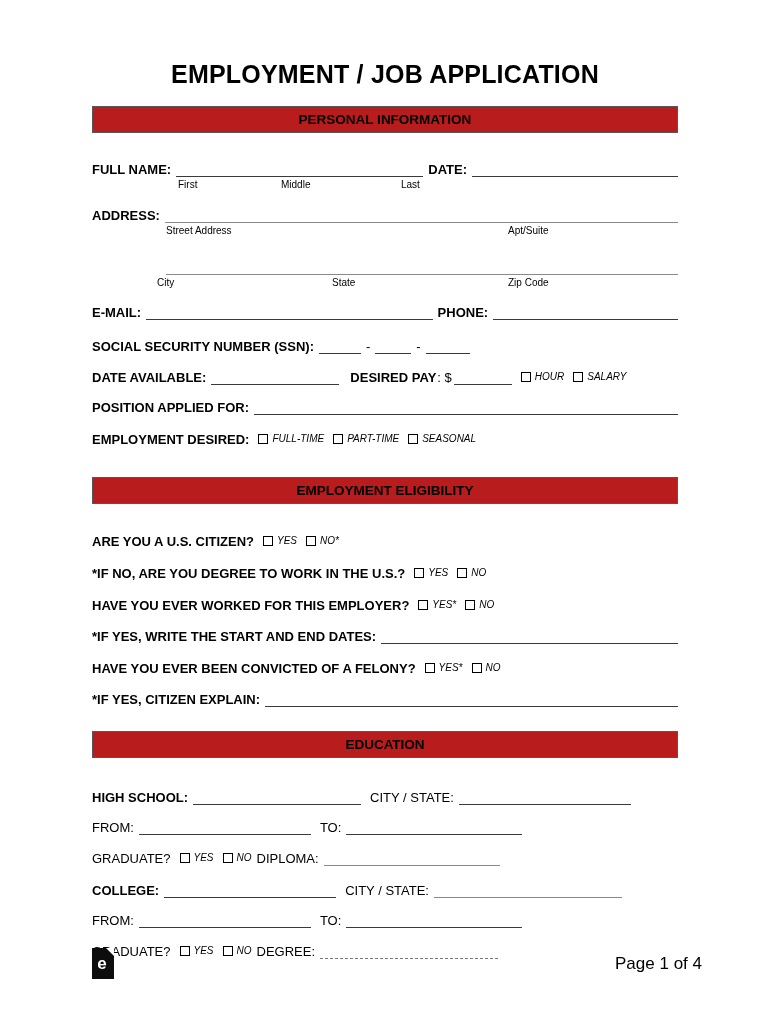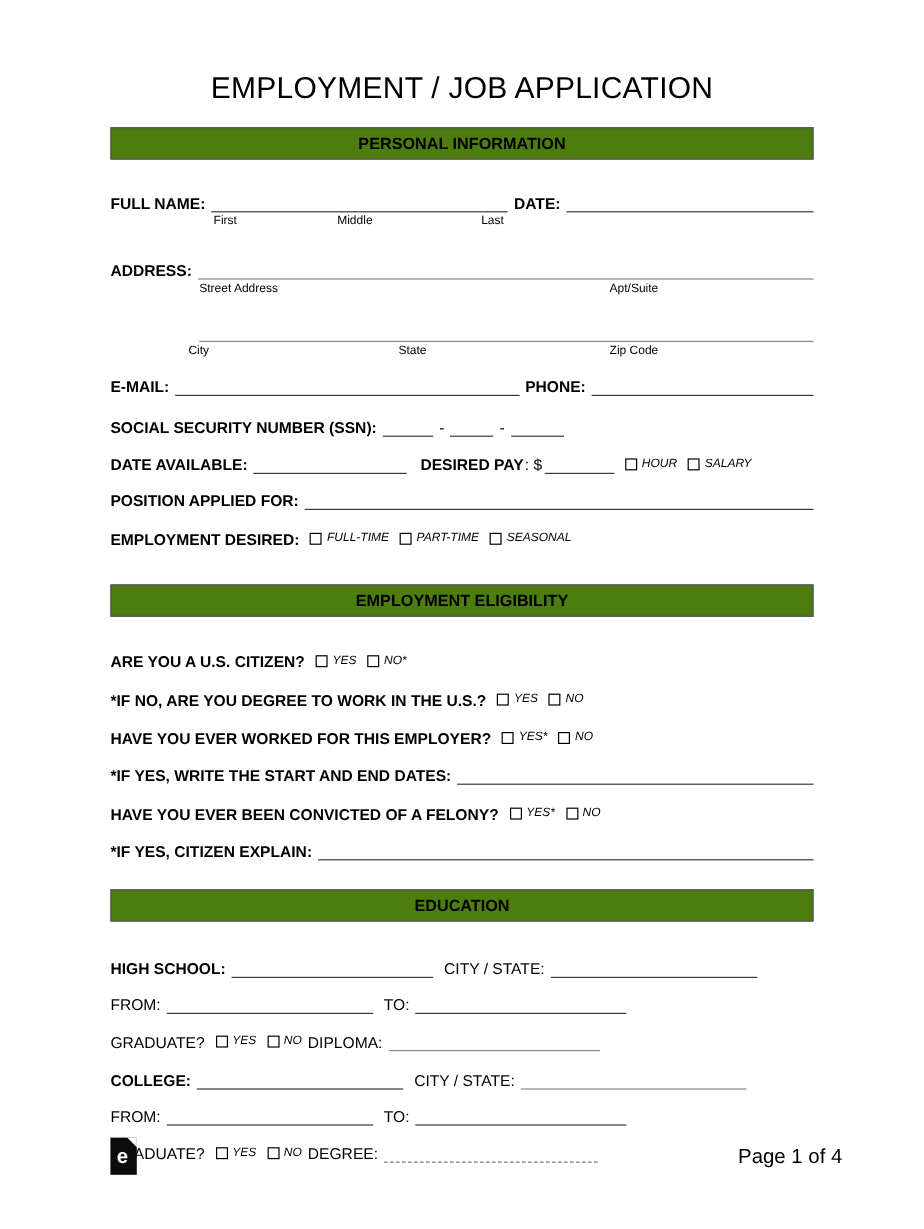"EMPLOYMENT / JOB APPLICATION" .title { font-weight: normal -> bold }
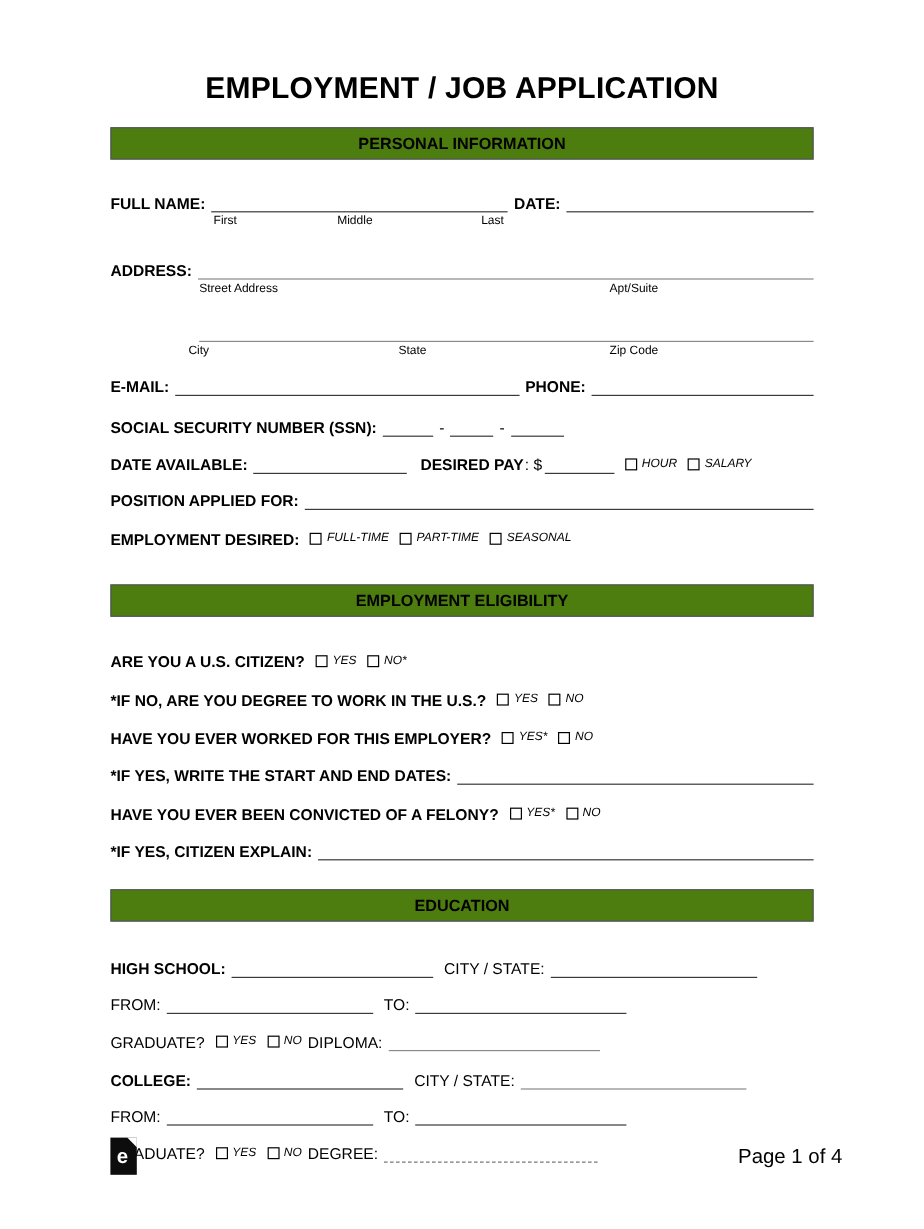"PERSONAL INFORMATION" .section-bar { background: #4d7c0f -> #b91c1c }
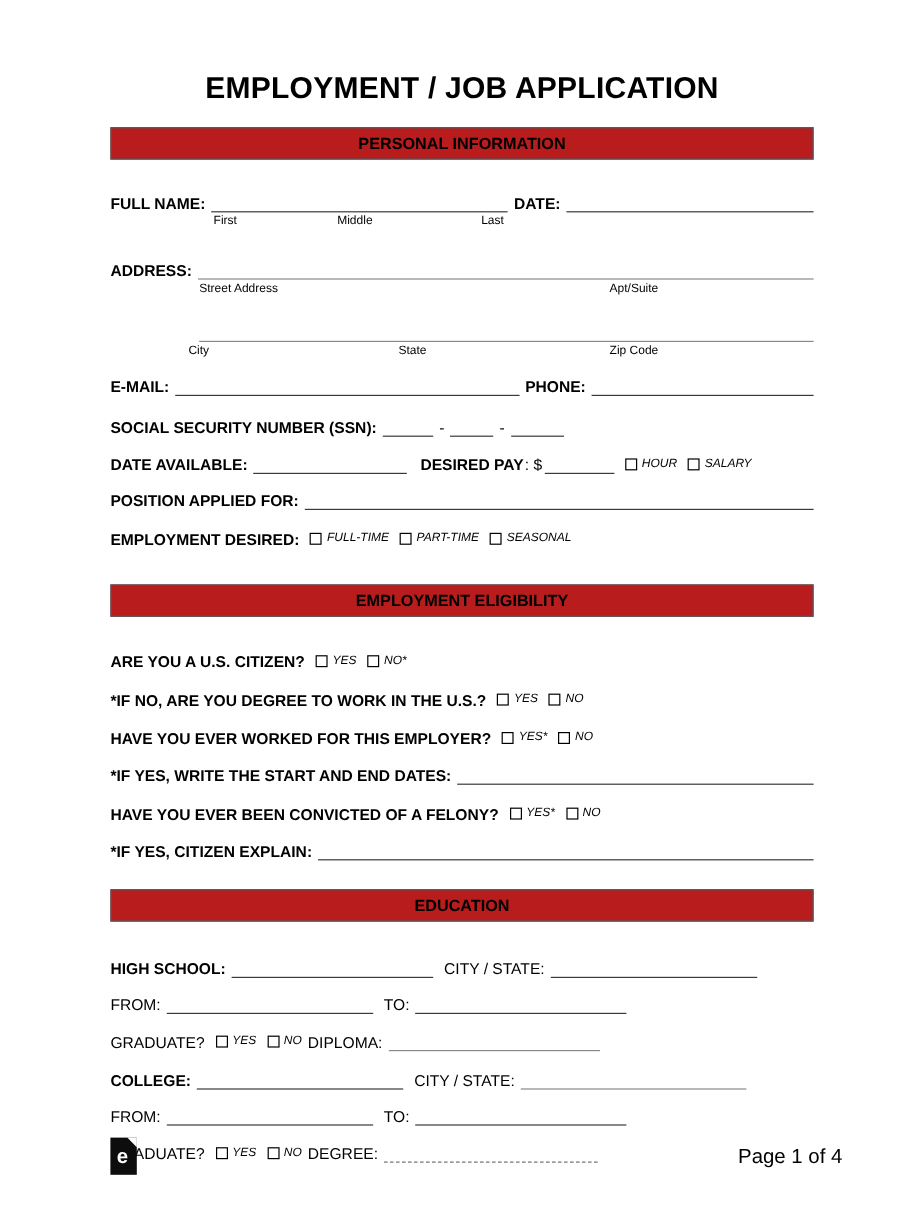"ADDRESS:" .mt-11 { margin-top: 26px -> 16px }
